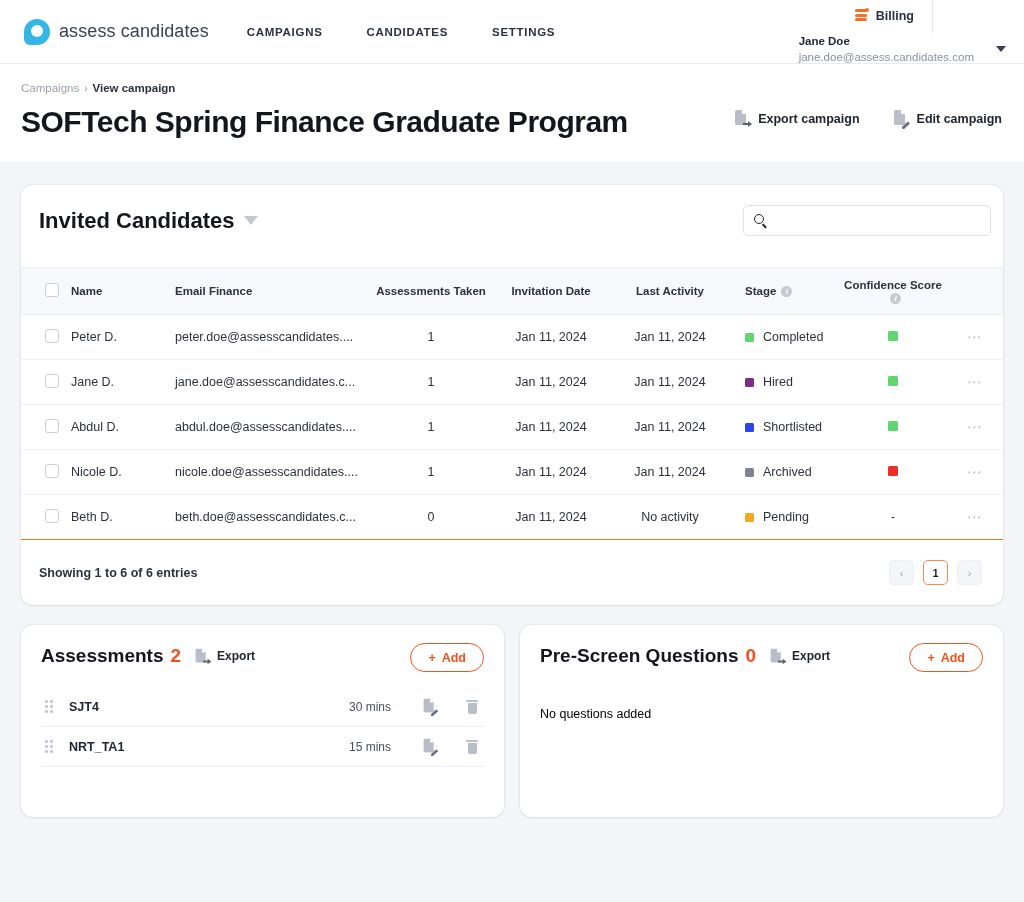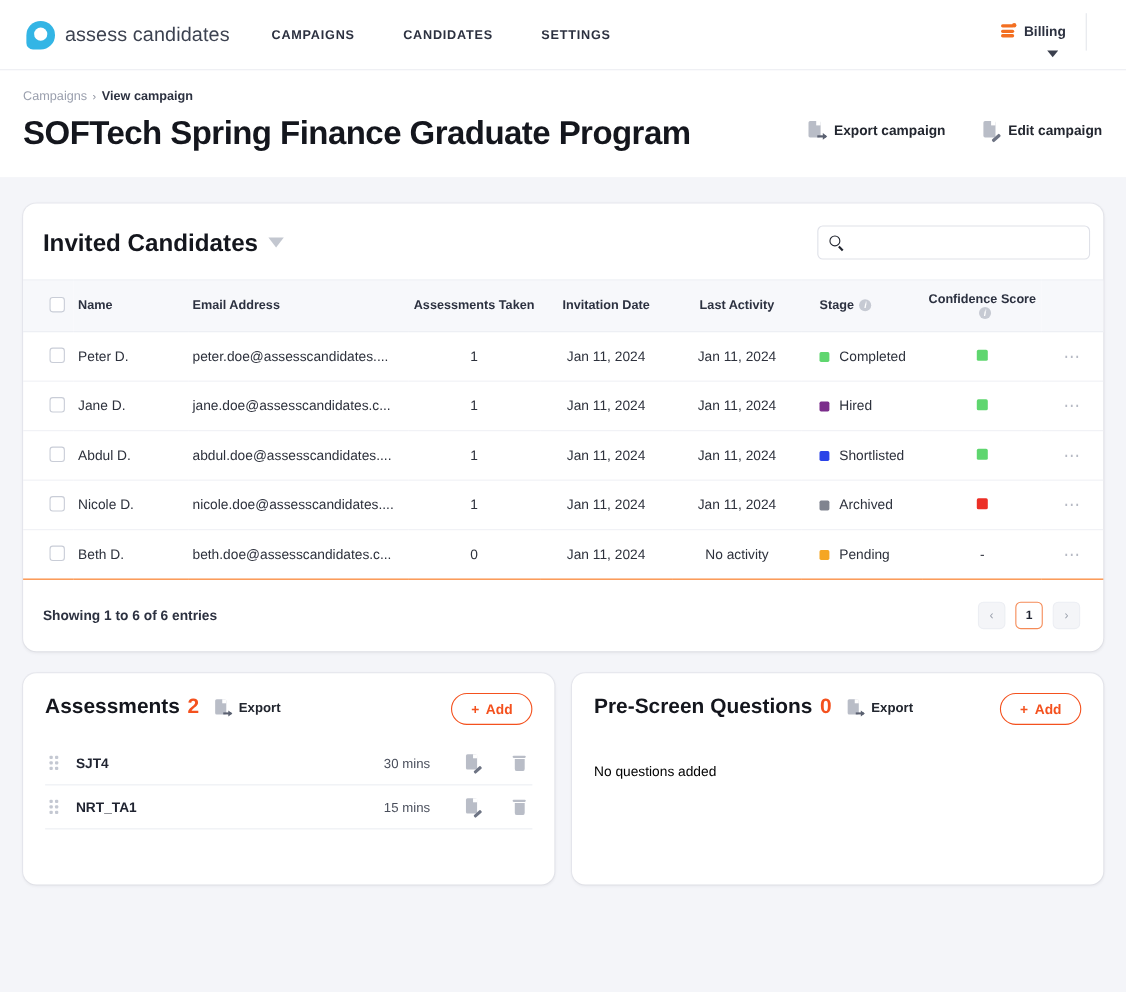"Jane Doe" div { html: none -> <div> <div>Jane Doe</div> <div>jane.doe@assess.candidates.com</div> </div> }
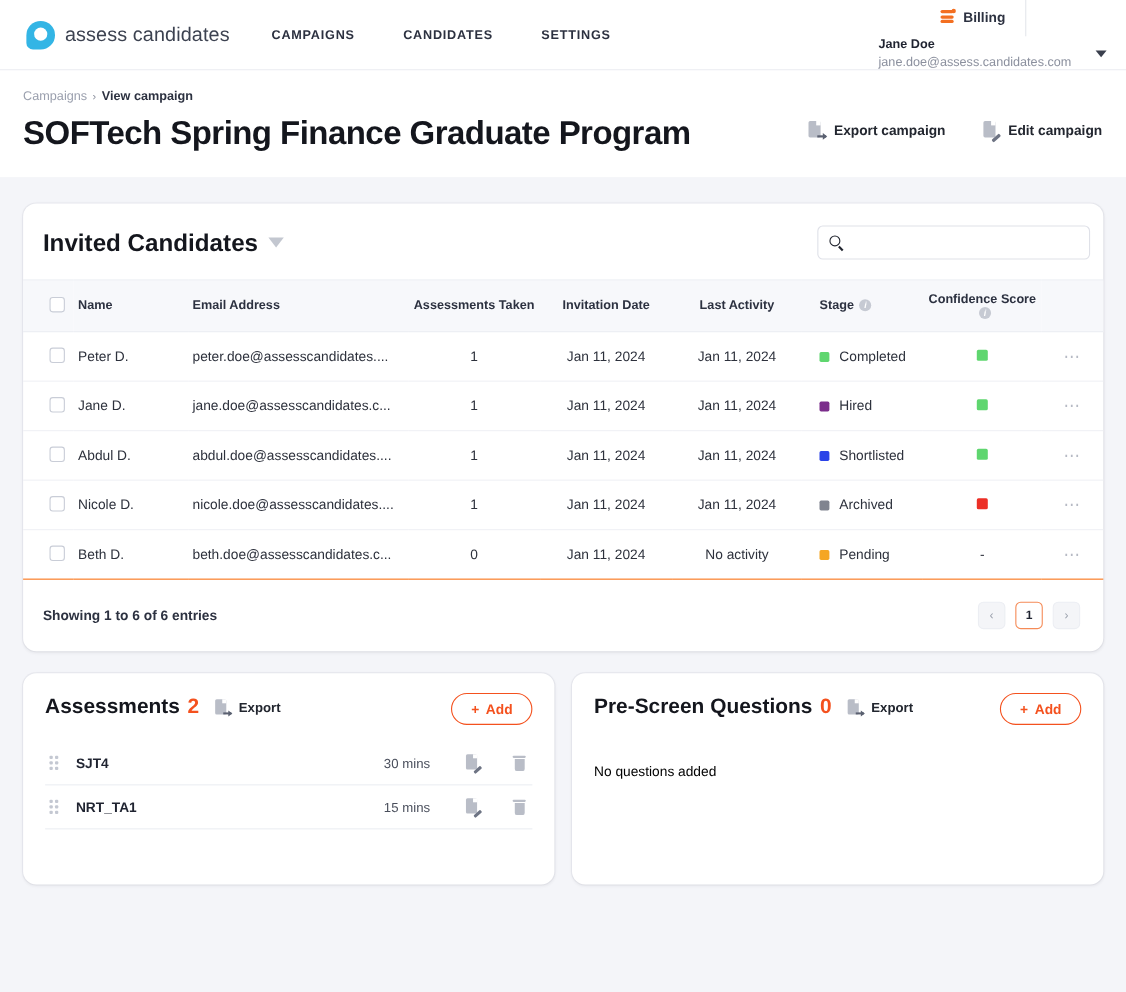"Name" table.grid { margin-top: none -> 13px }
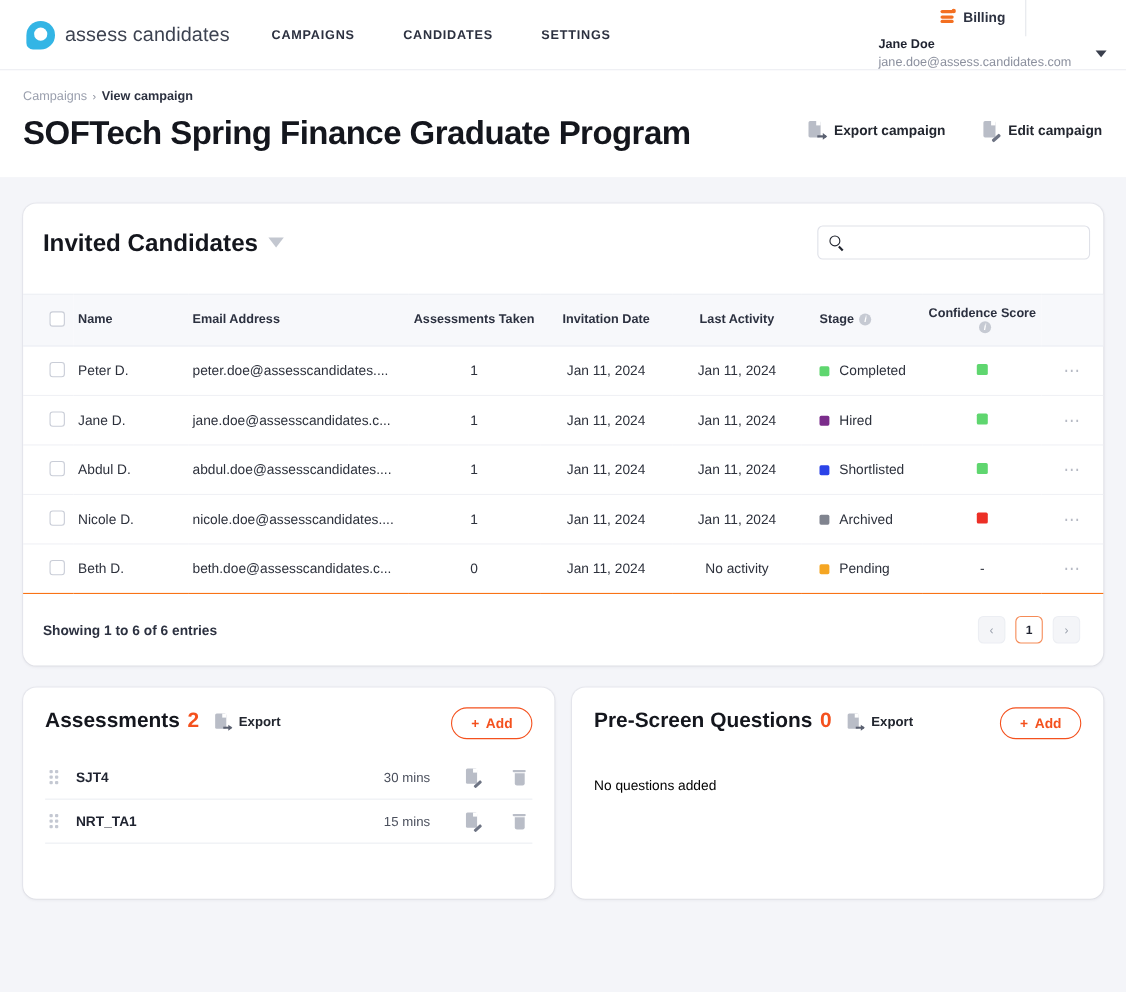"Email Address" th.c-email { text: Address -> Finance }
